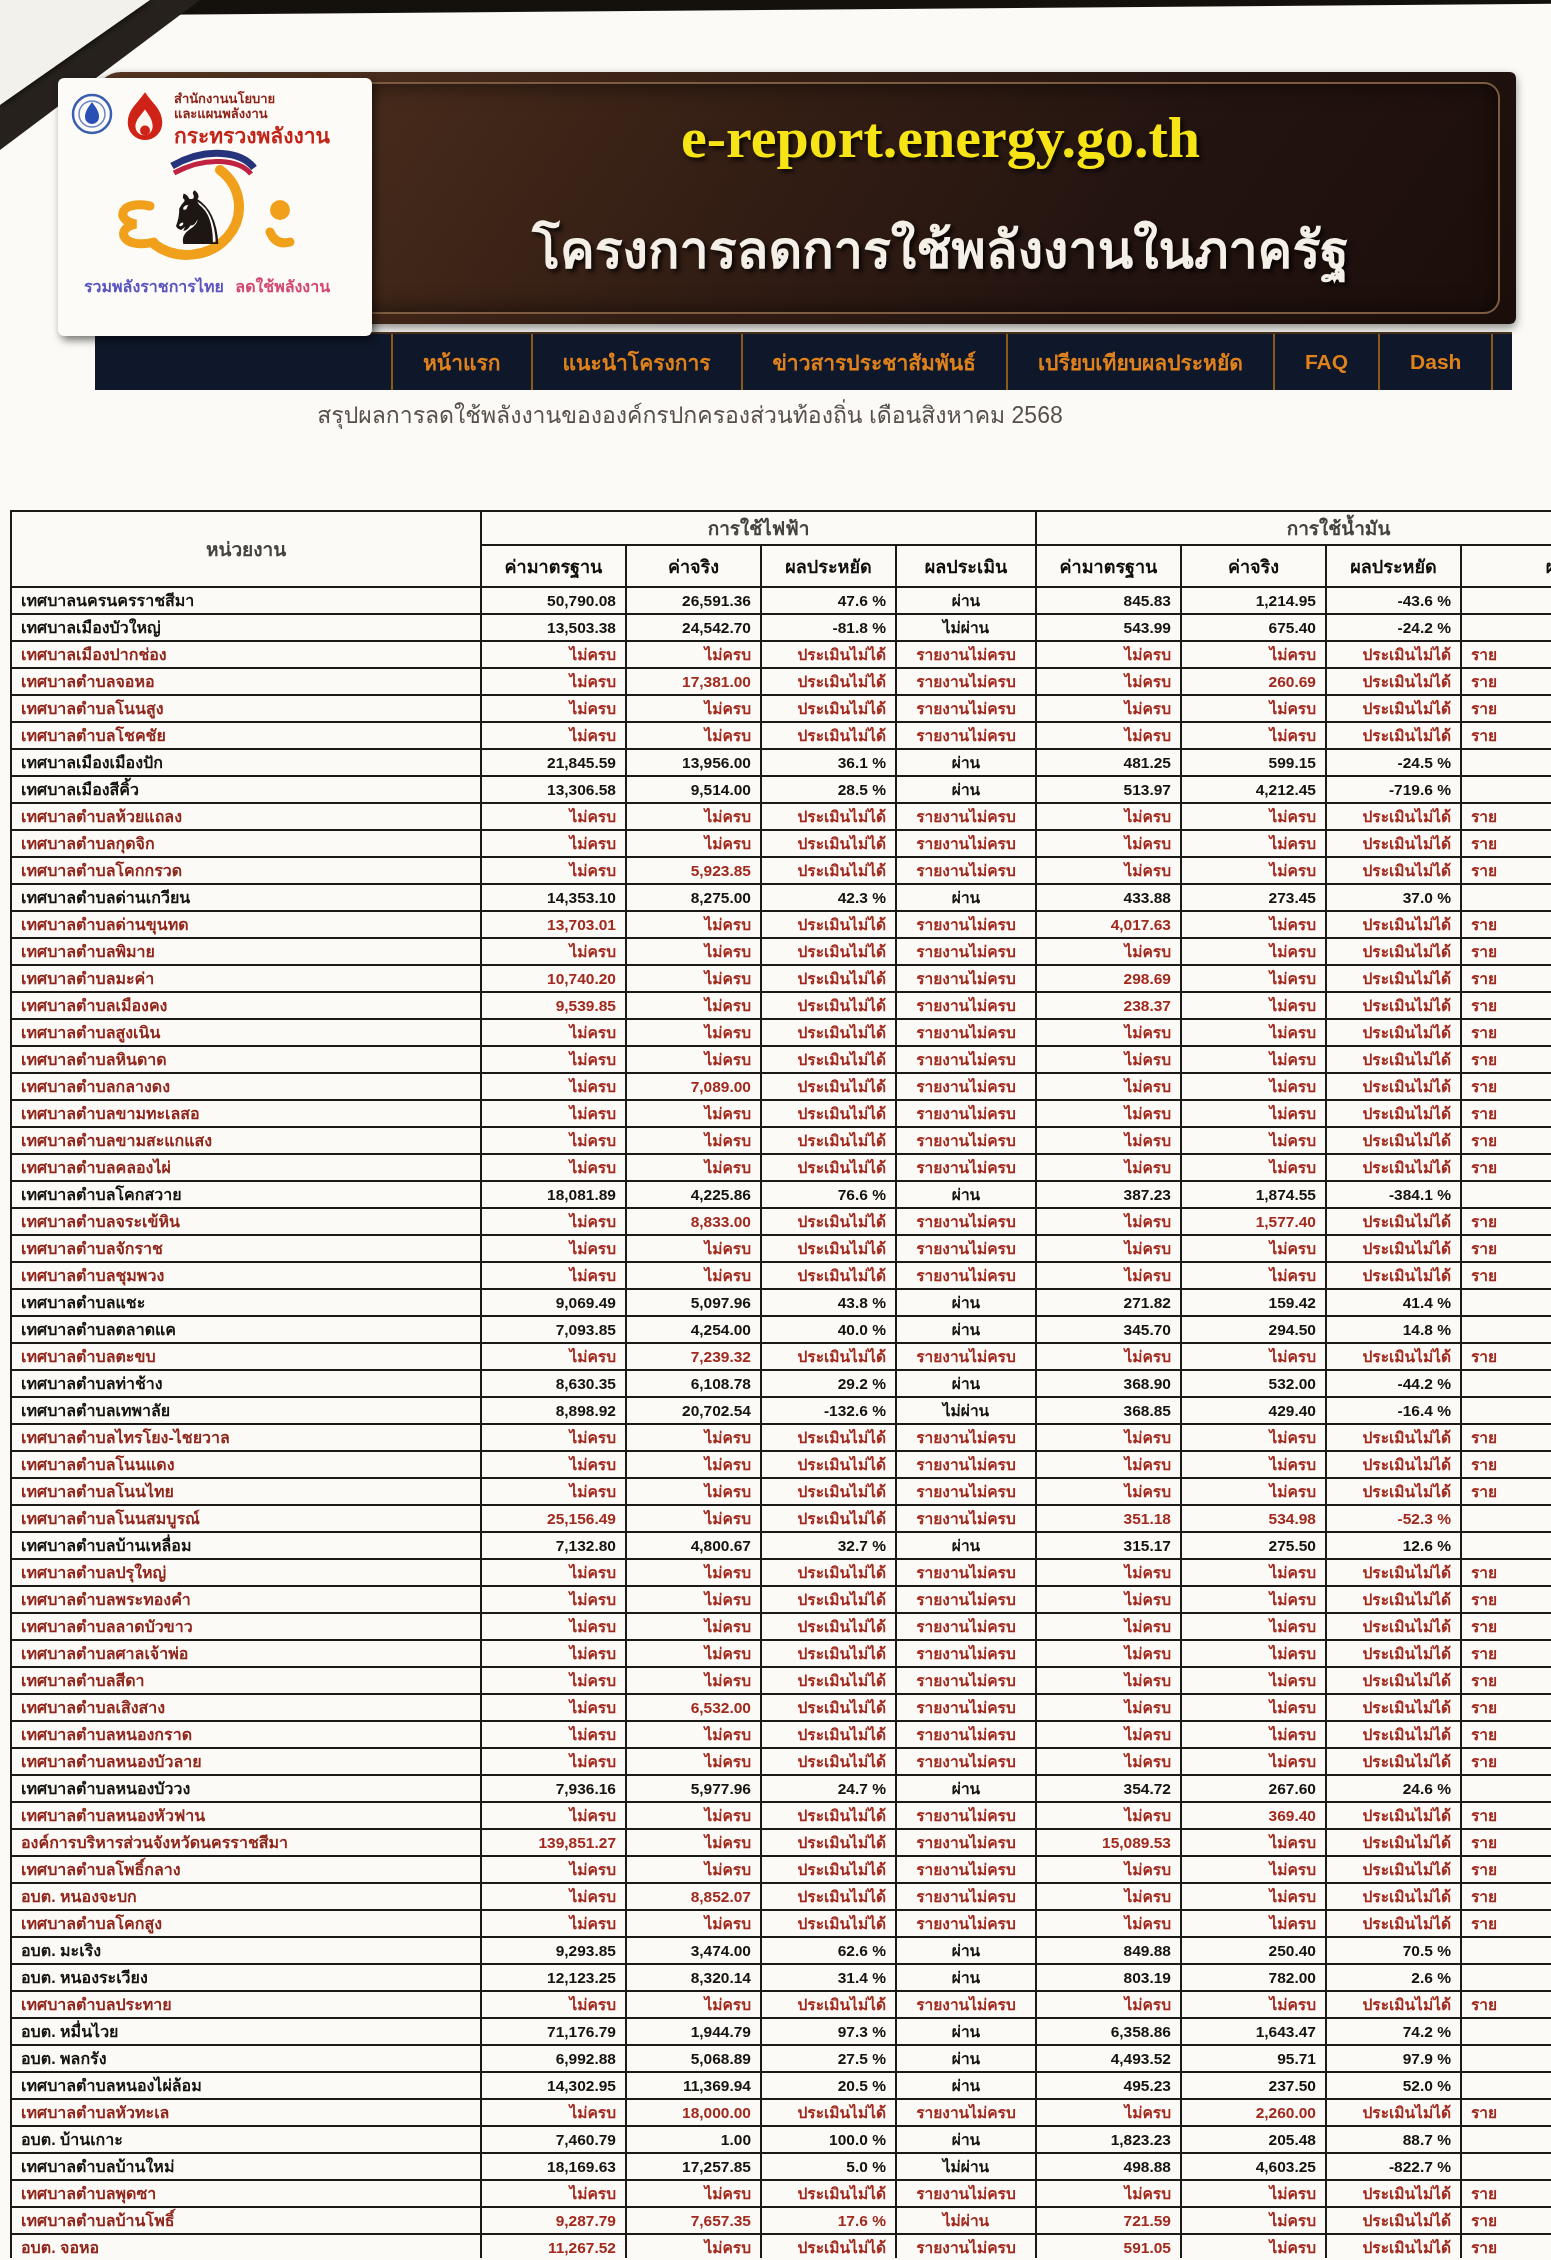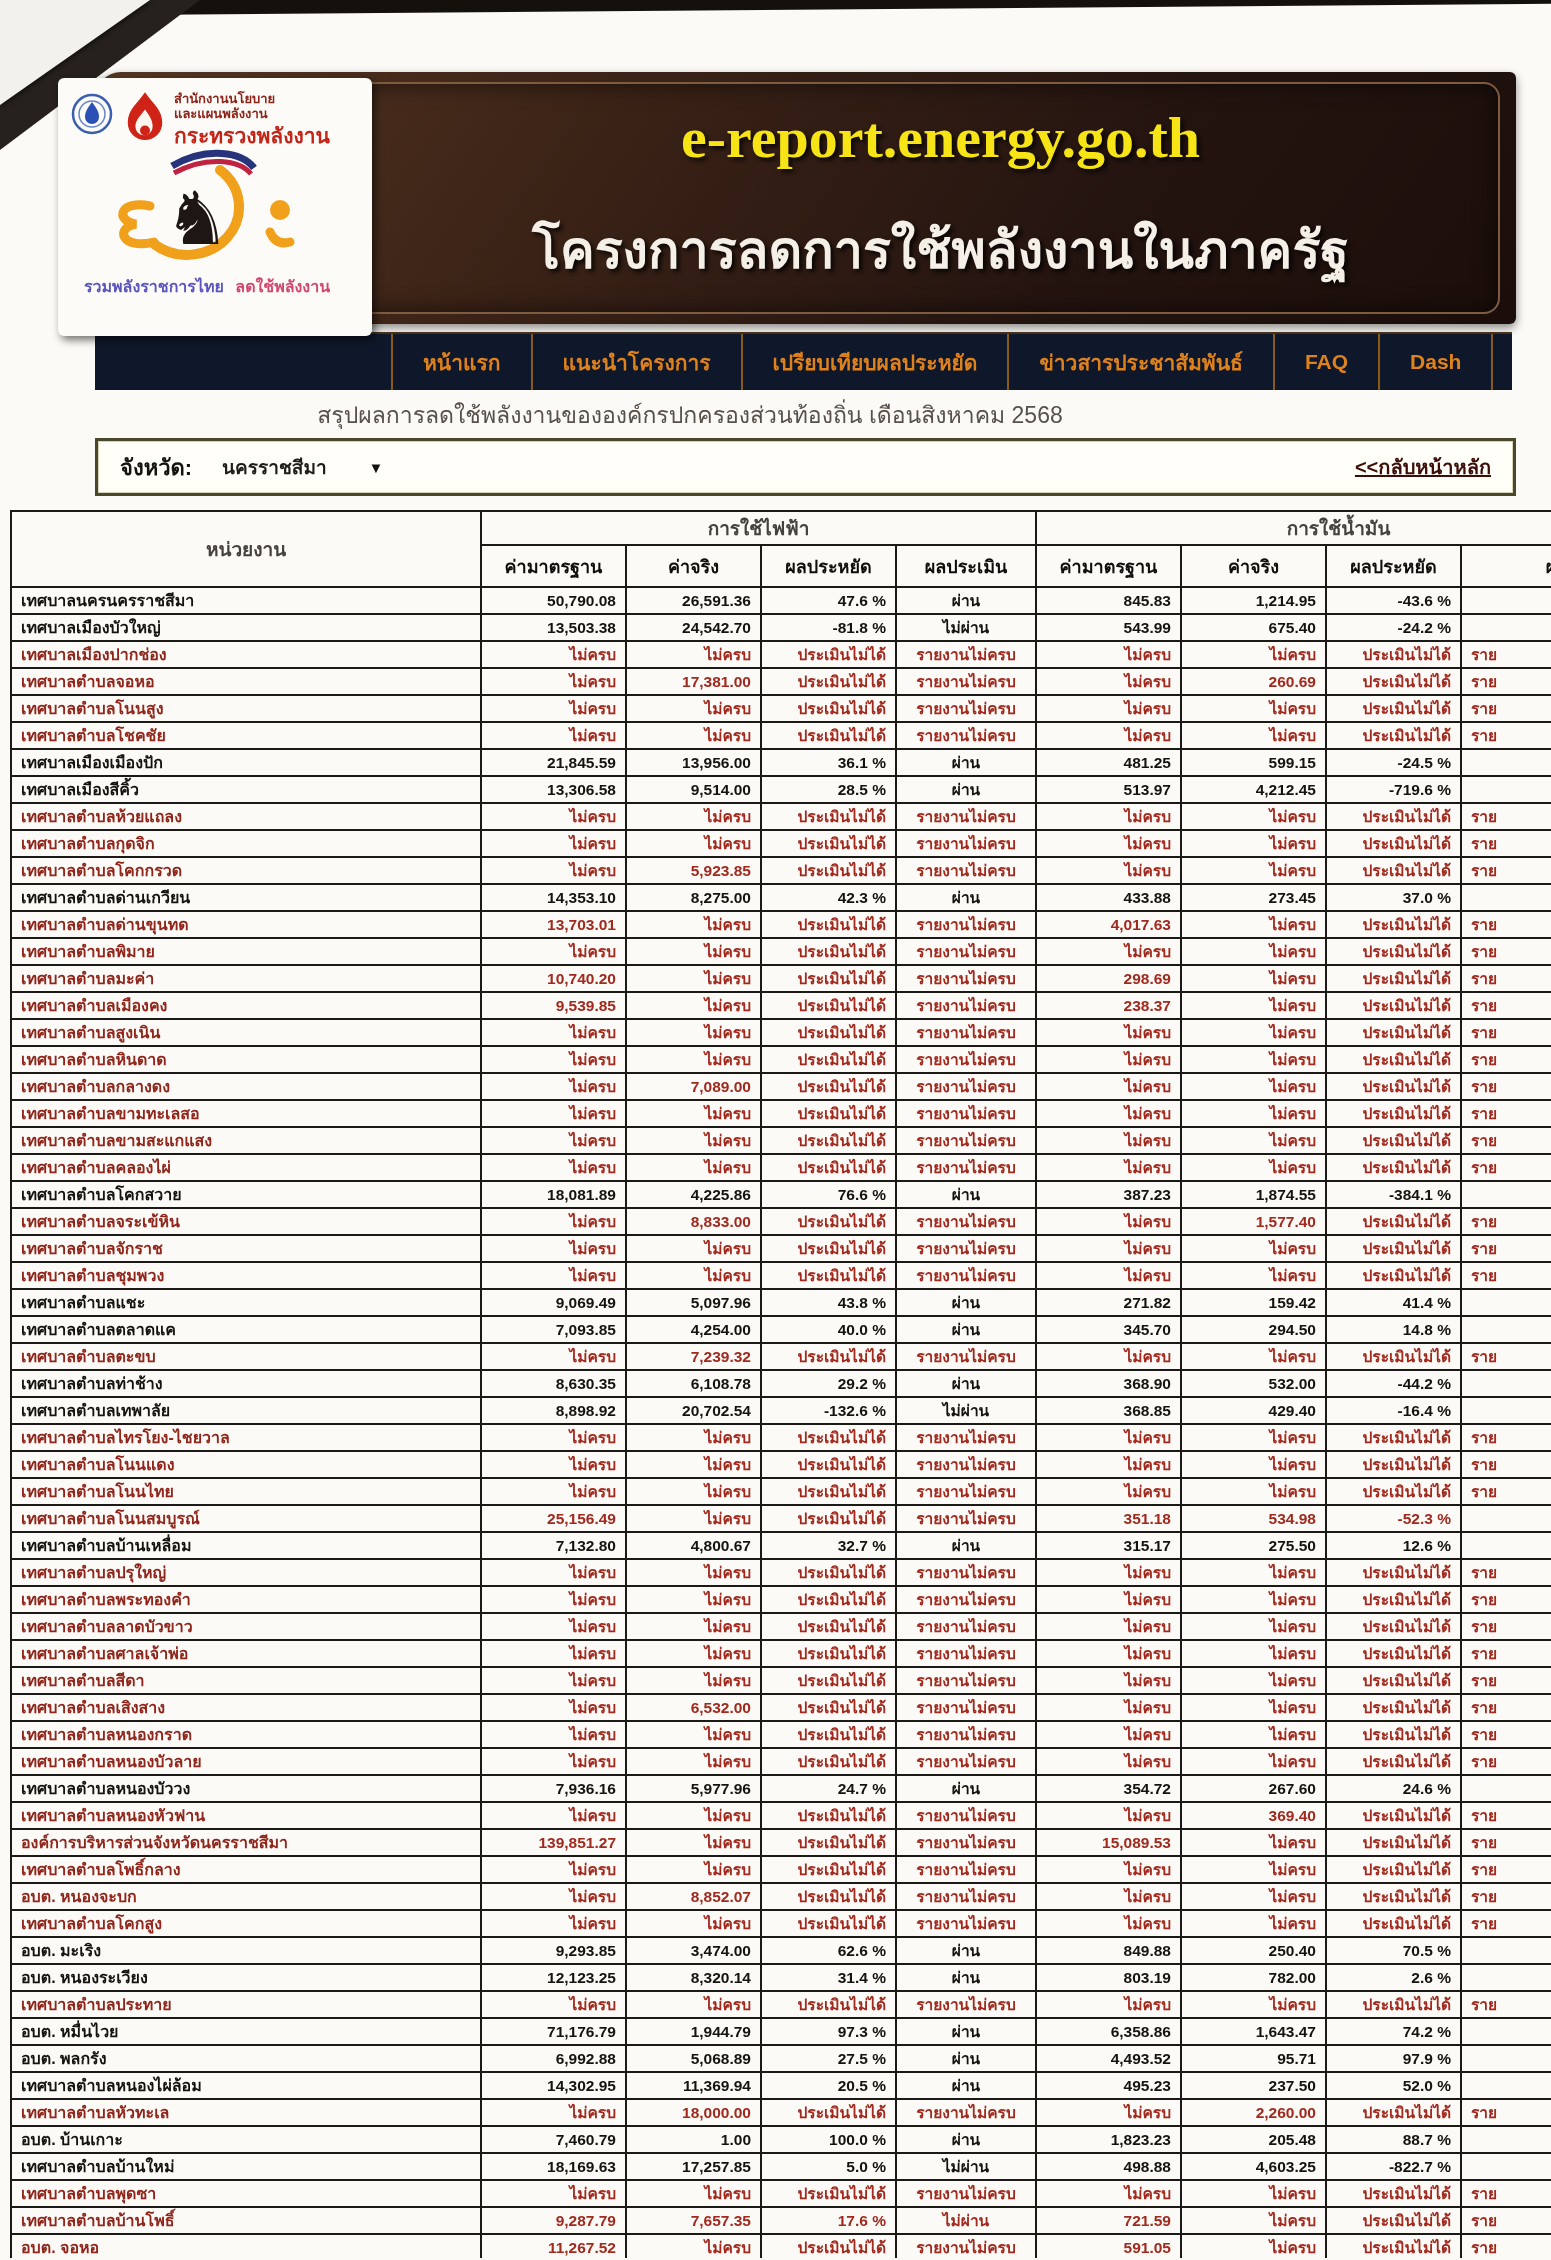"เปรียบเทียบผลประหยัด" div.nav-item { order: before "ข่าวสารประชาสัมพันธ์" -> after "ข่าวสารประชาสัมพันธ์" }
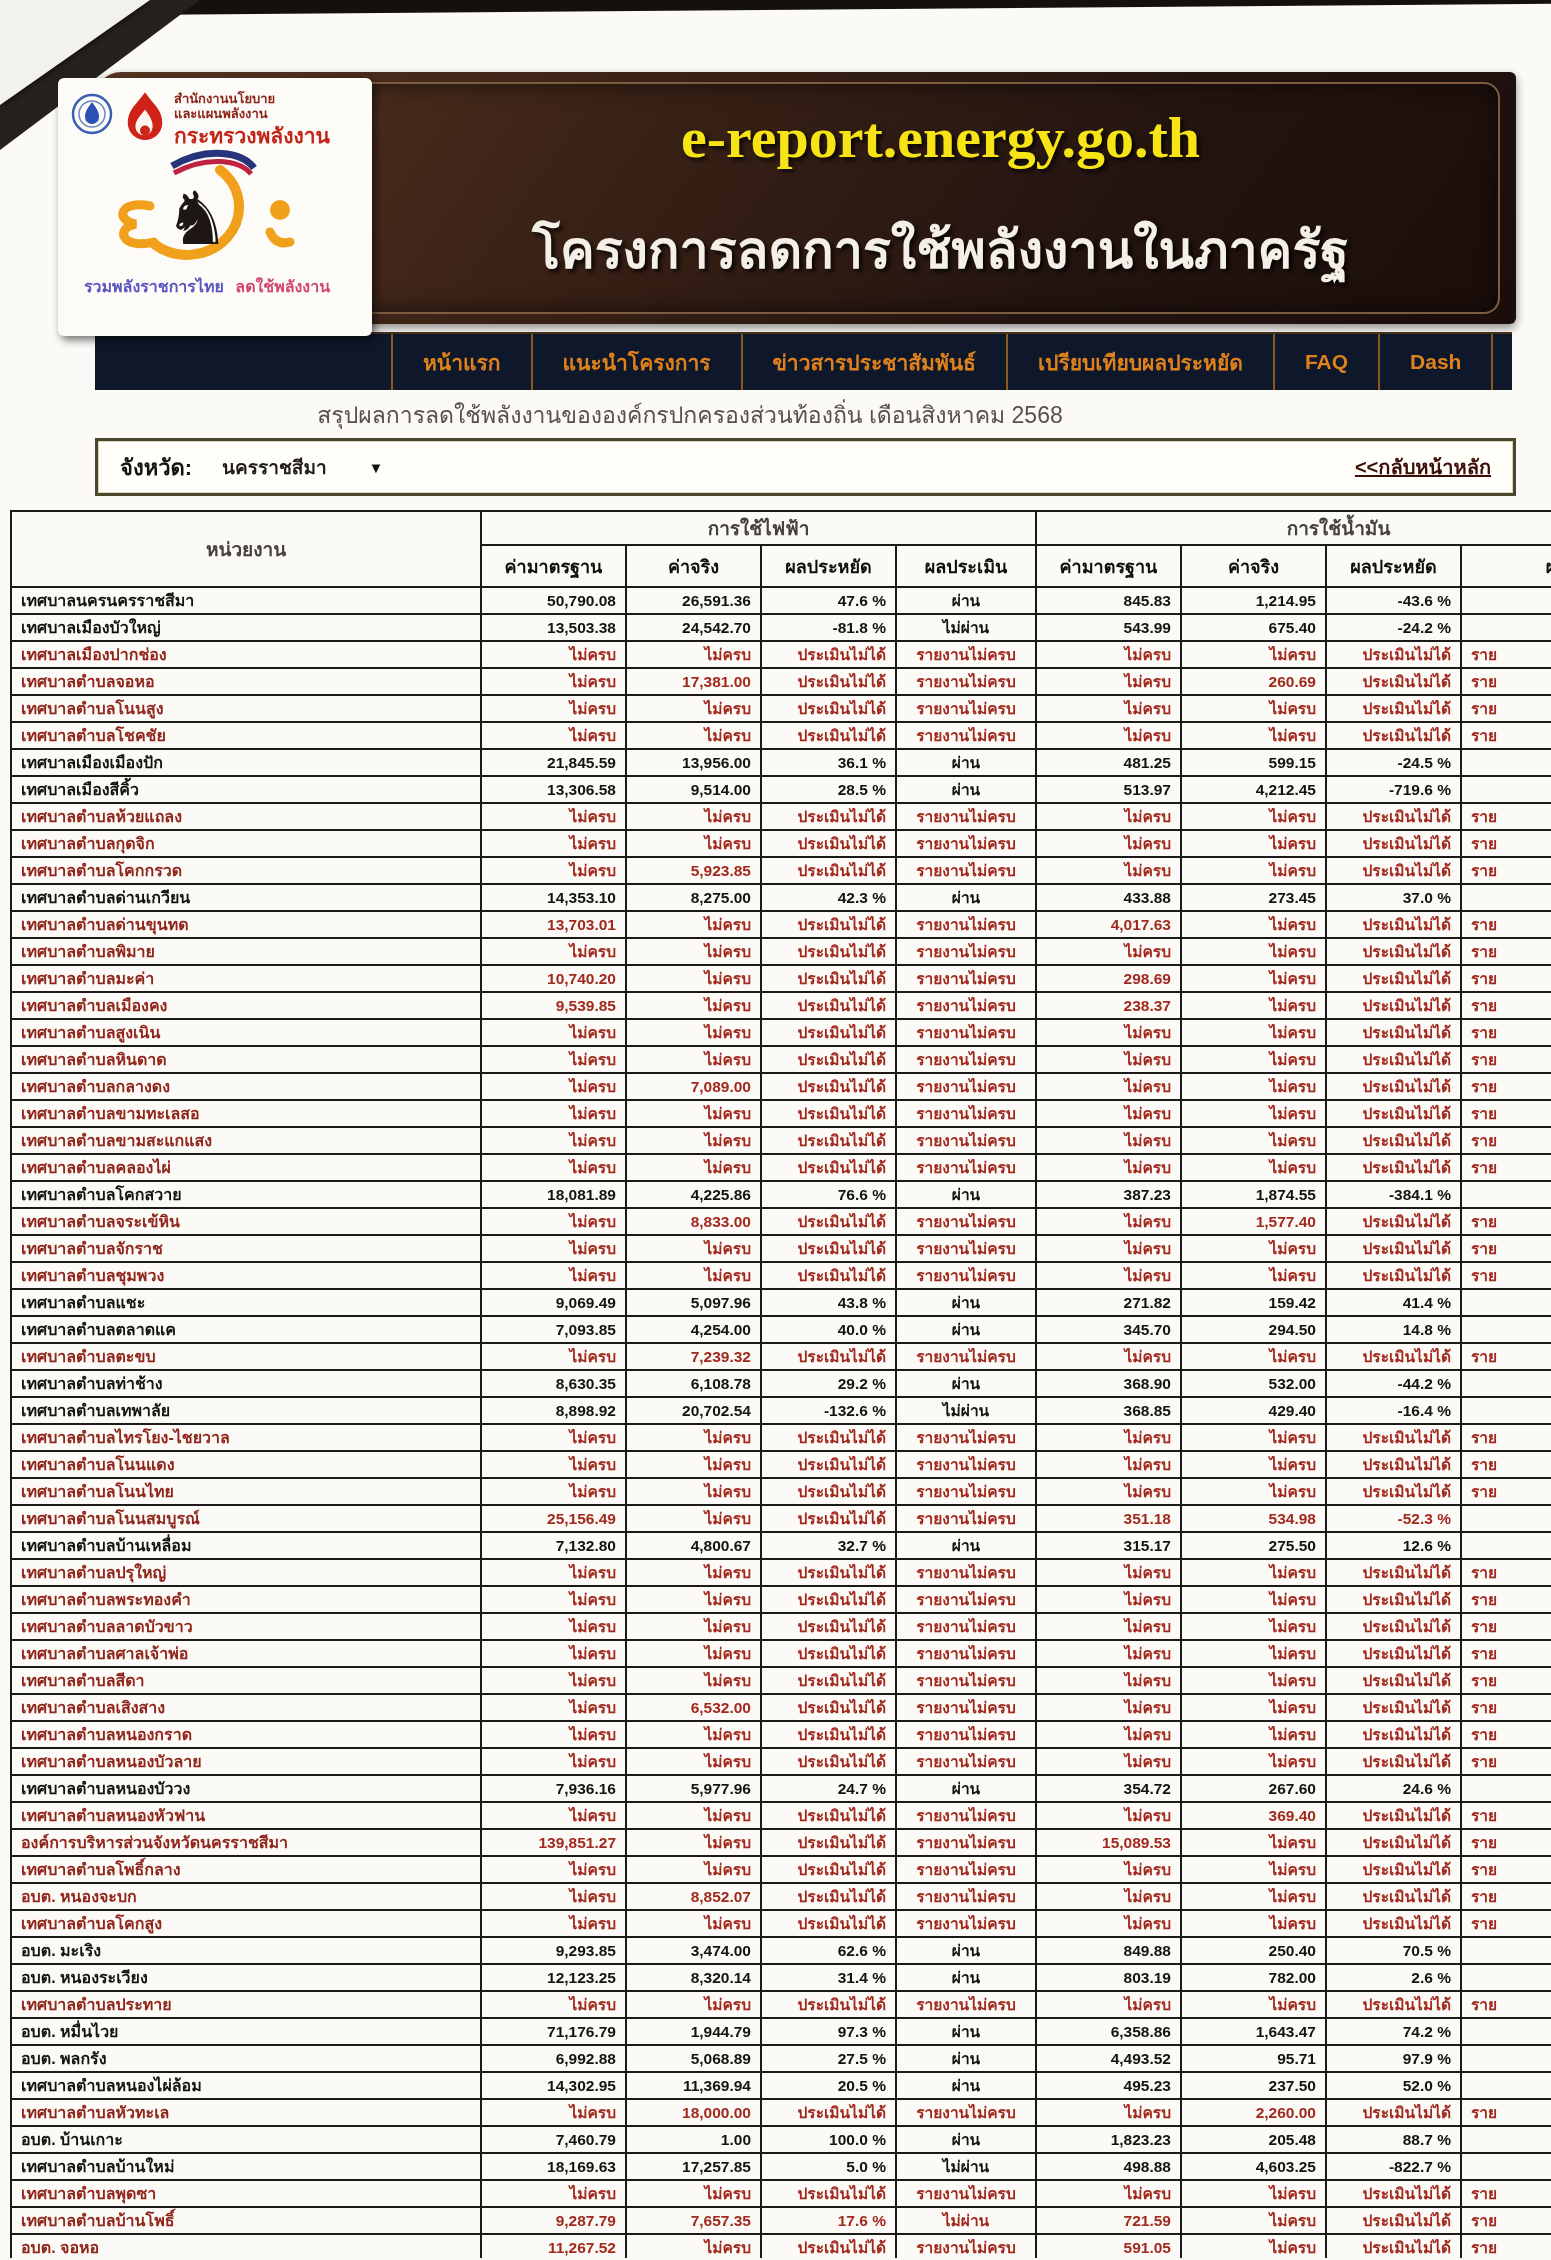"จังหวัด:" div.province { html: <div> <span>จังหวัด:</span> <span> <span>นครราชสีมา</span> <span>▼</span> </span> <span></span> <a>&lt;&lt;กลับหน้าหลัก</a> </div> -> none }
